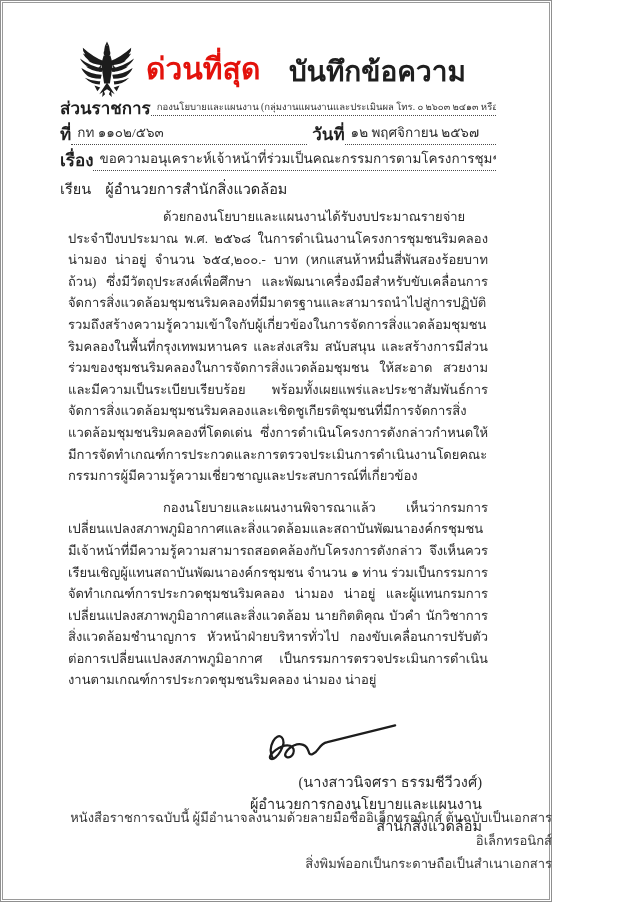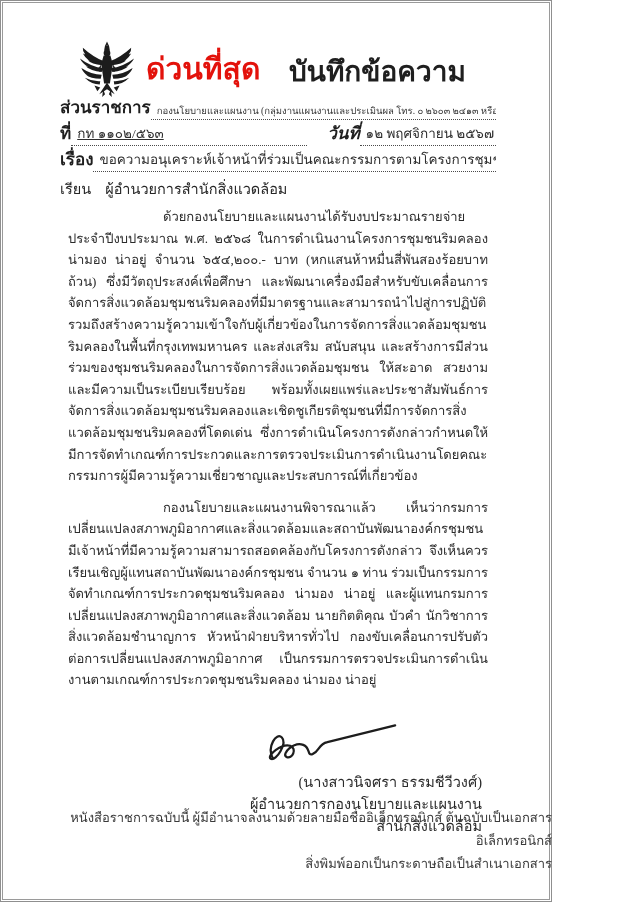"ส่วนราชการ" .form-row { align-items: flex-end -> center }
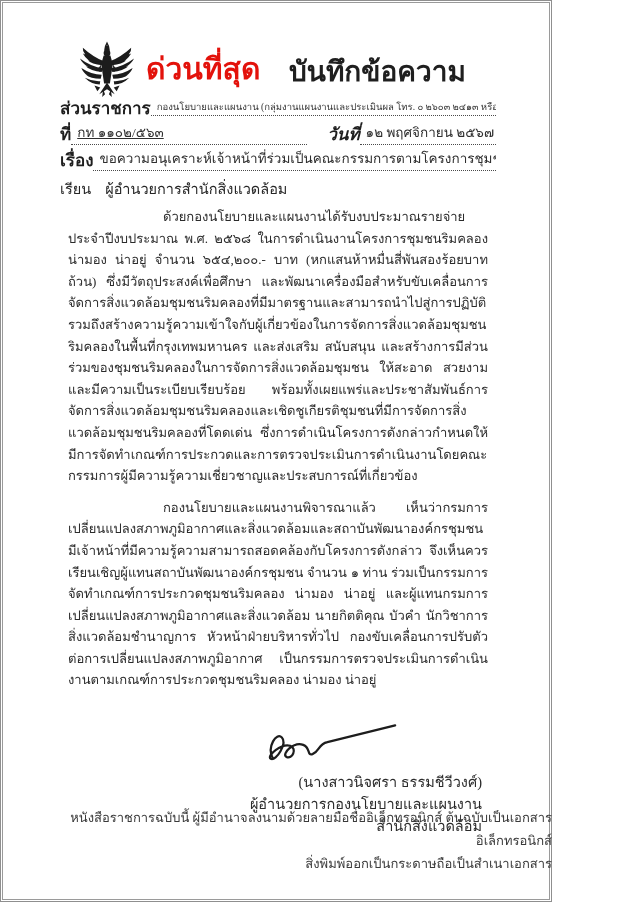"กท ๑๑๐๒/๕๖๓" .fill.no-field { text-decoration: underline -> none }
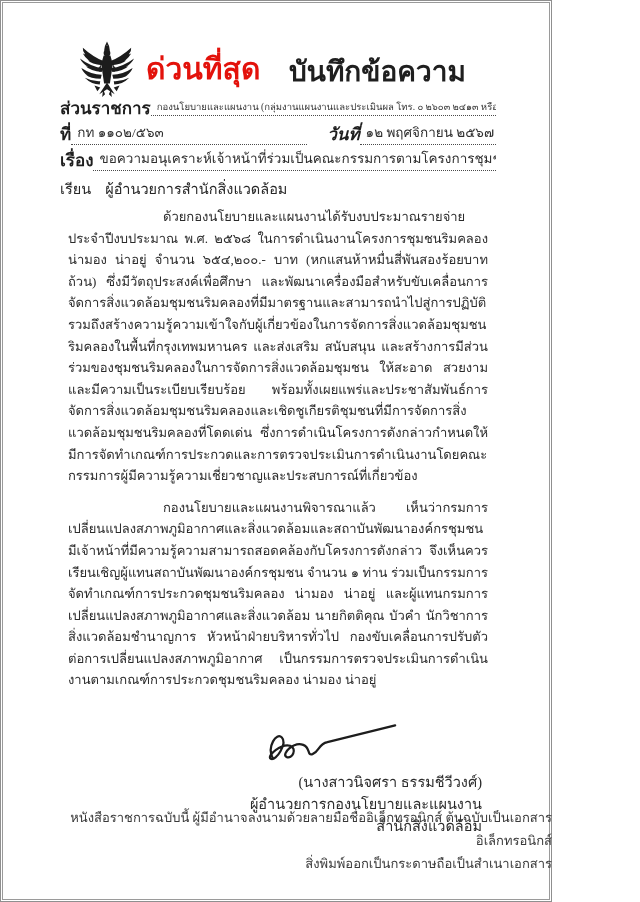"วันที่" .date-label { font-style: italic -> none; margin-left: 20px -> 5px }
